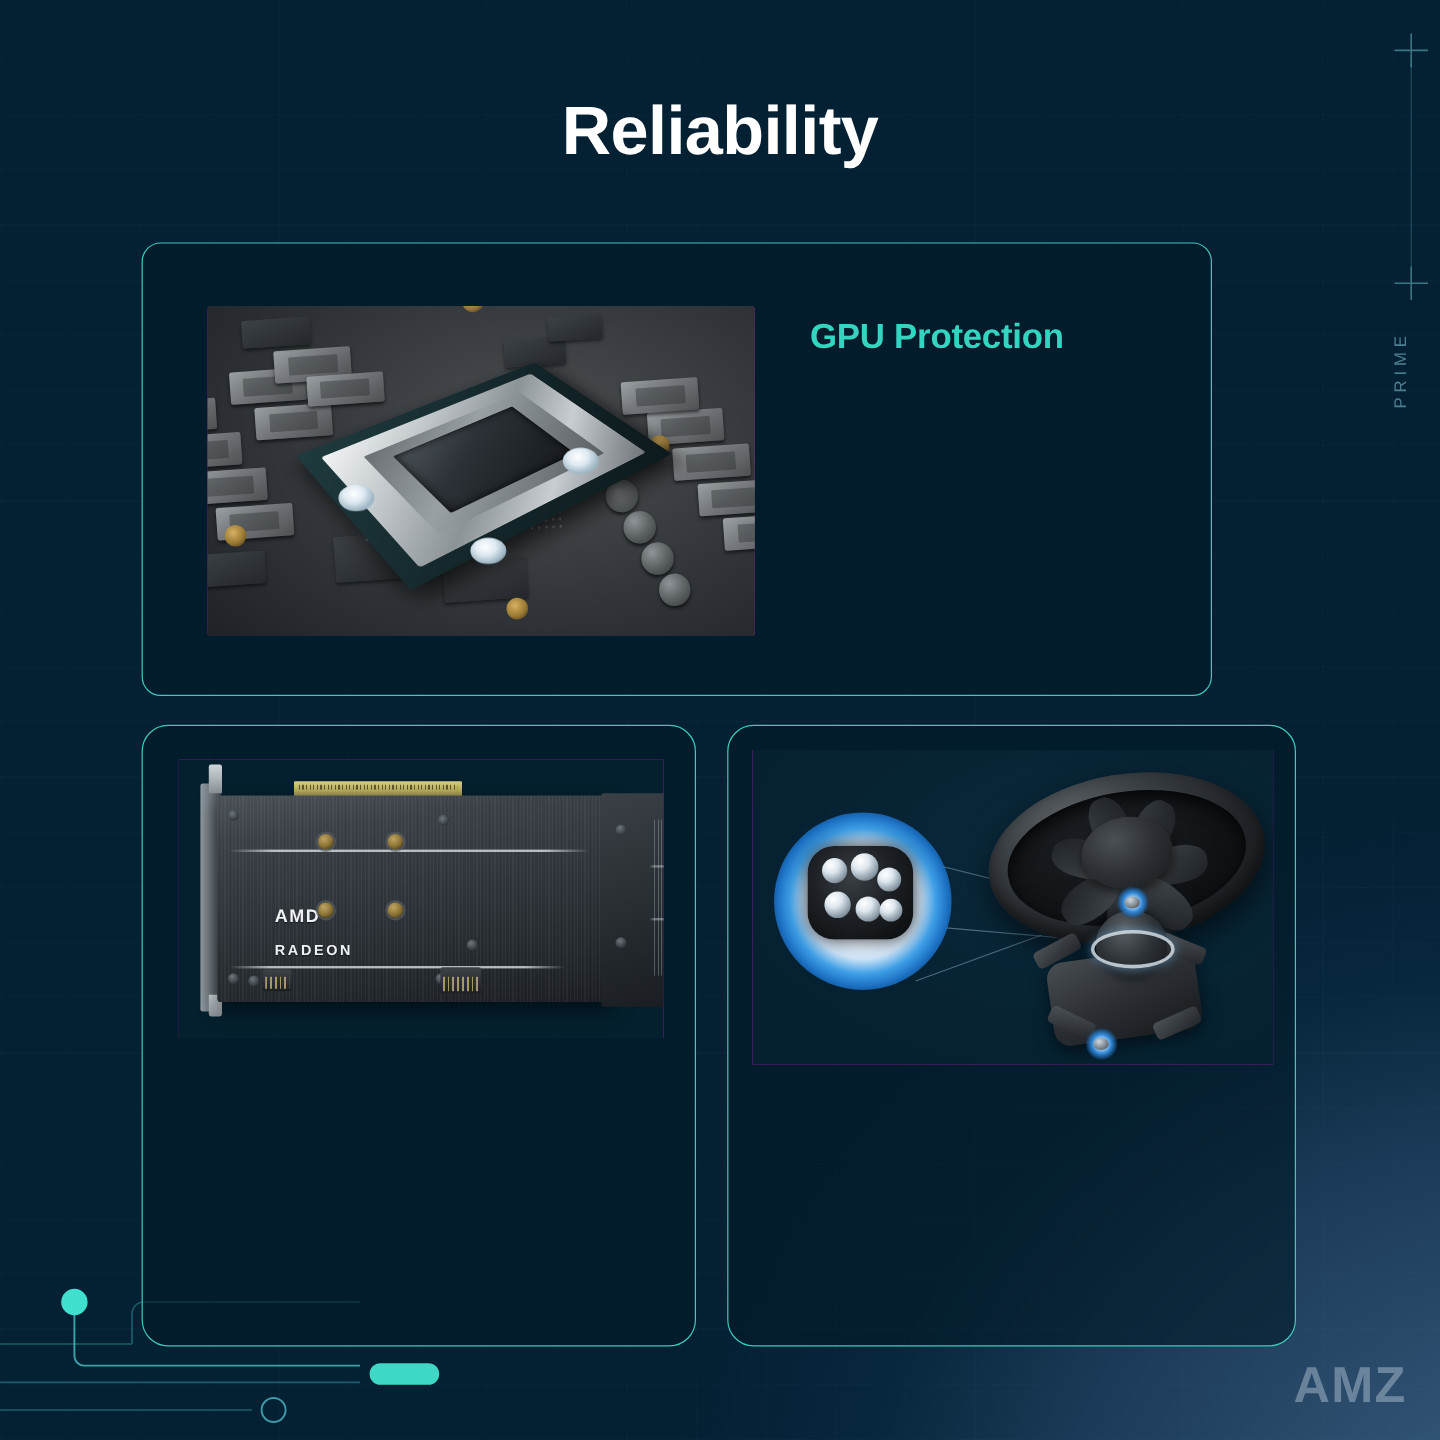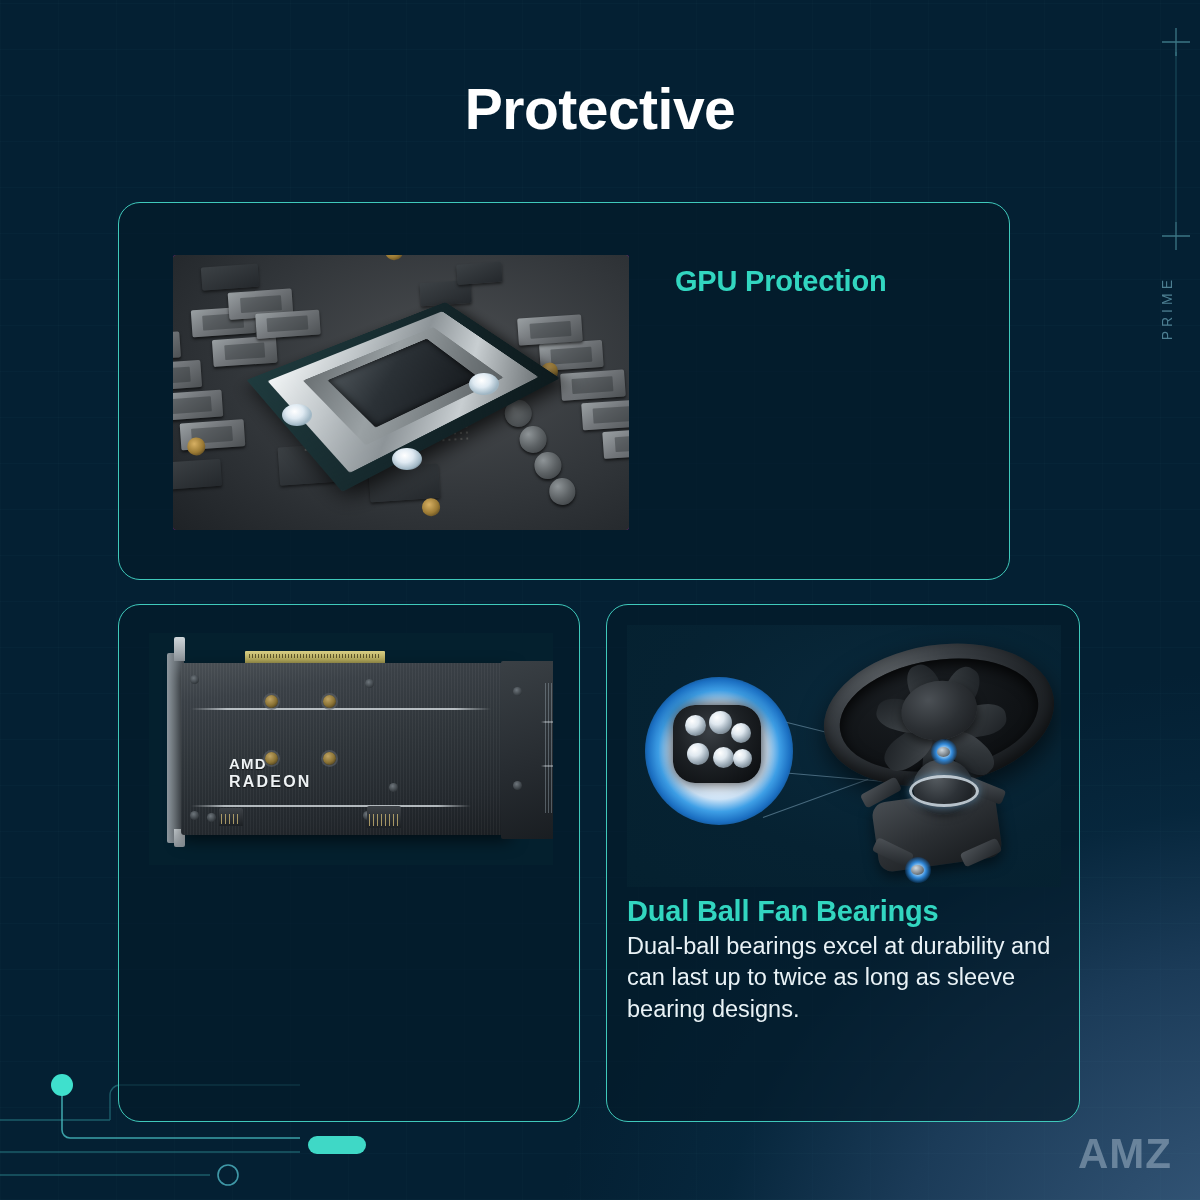"Protective" div.page-title { text: Protective -> Reliability }
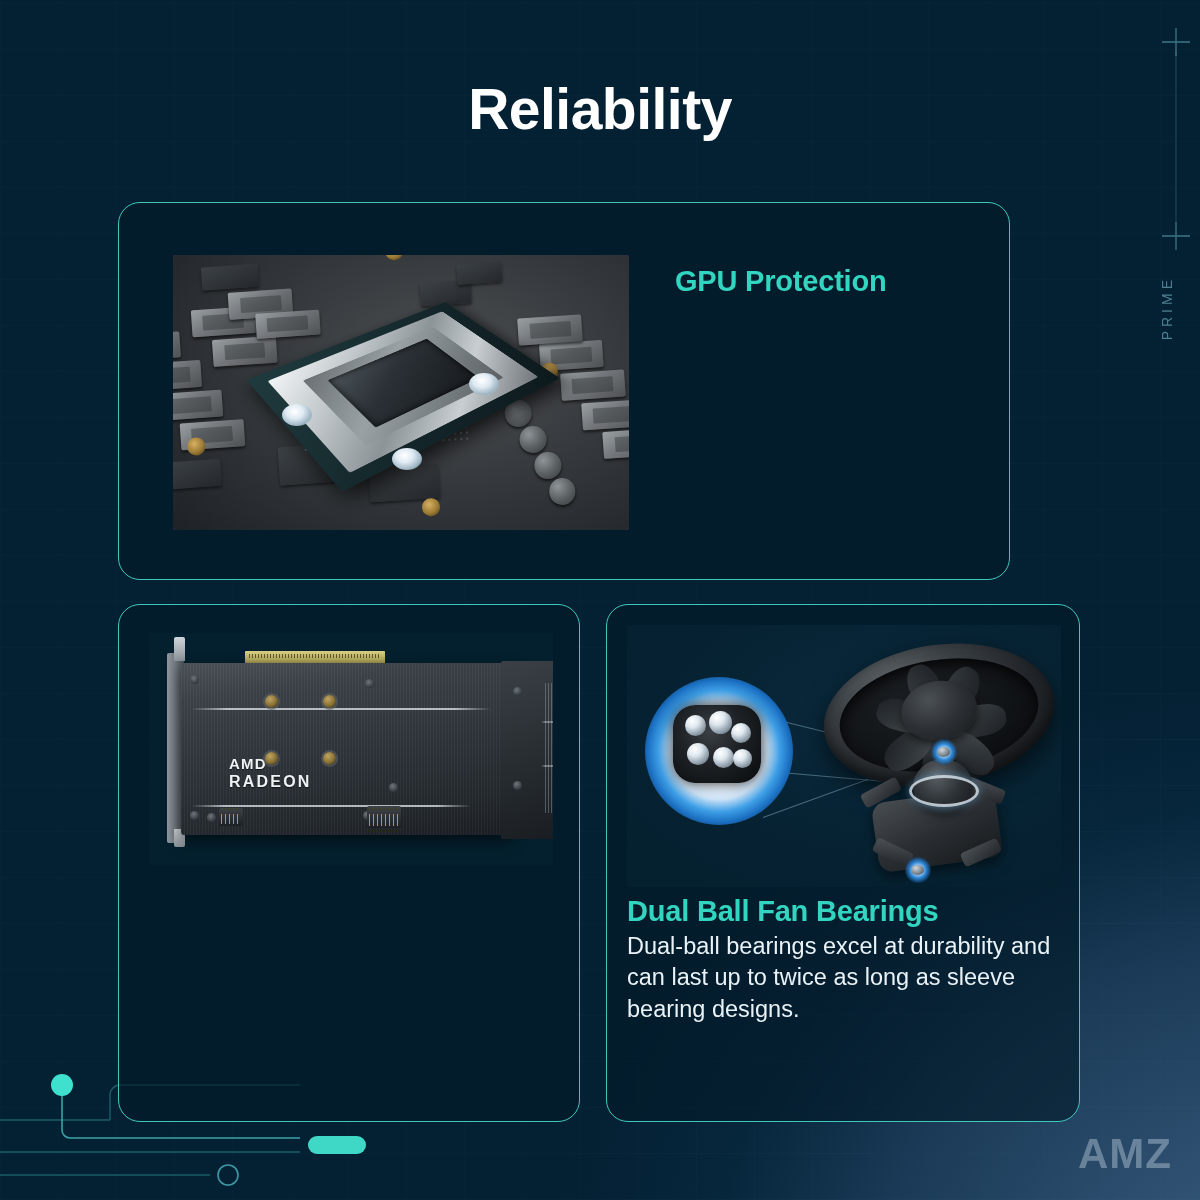"GPU Protection" #card-top { border-radius: none -> 16px }
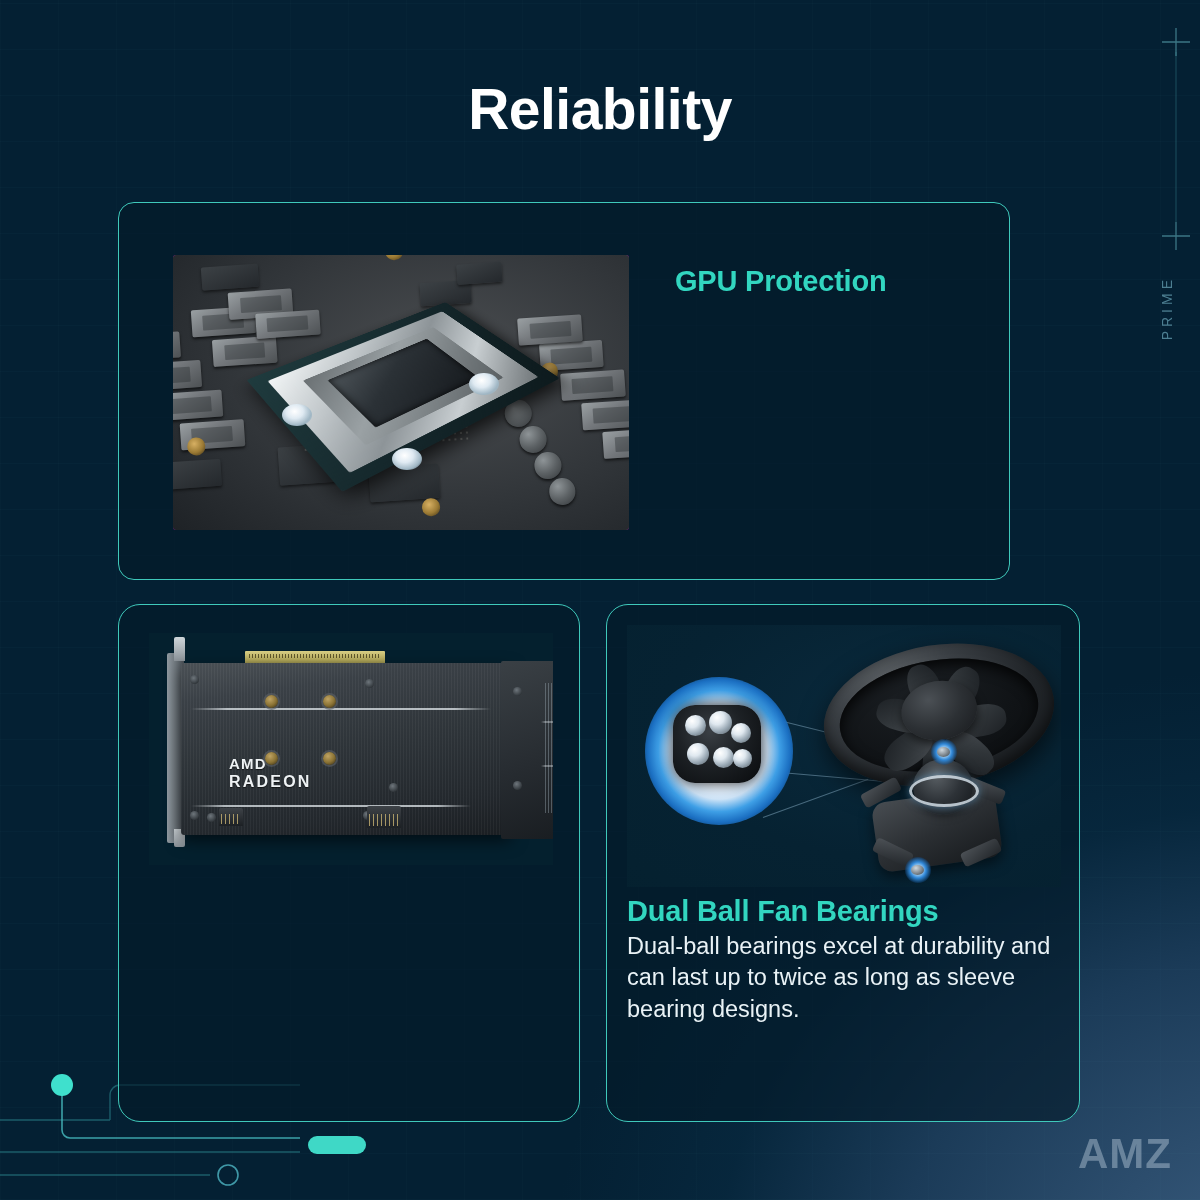"RADEON" .bp-logo small { font-size: 16px -> 12px; margin-top: none -> 12px }
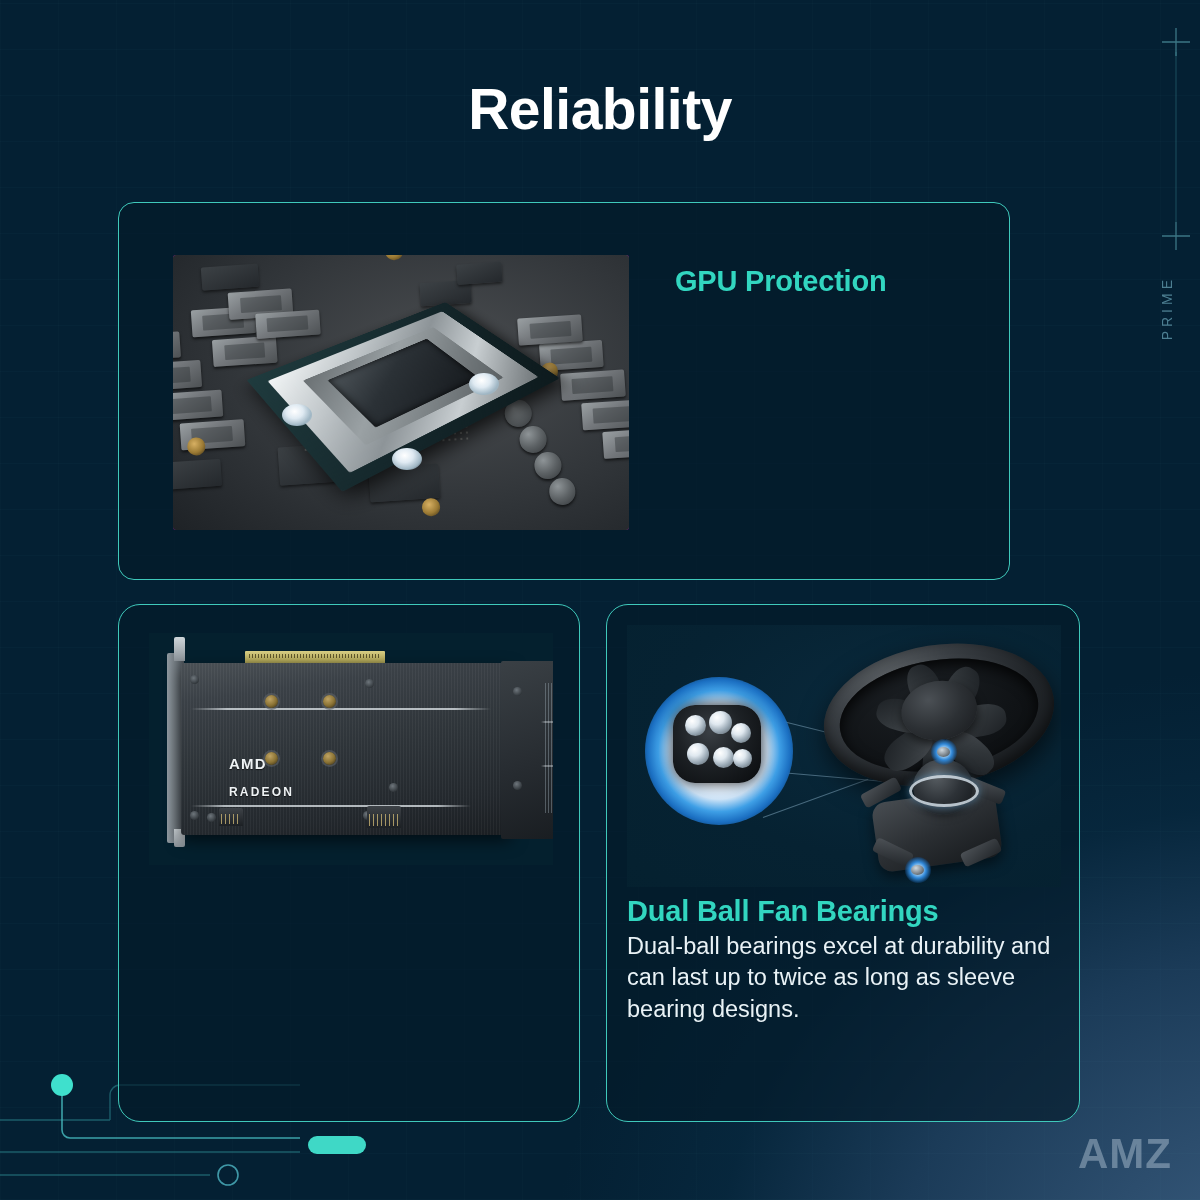"Dual Ball Fan Bearings" div.txt { html: <div> <div>Dual Ball Fan Bearings</div> <div>Dual-ball bearings excel at durability and can last up to twice as long as sleeve bearing designs.</div> </div> -> none }
